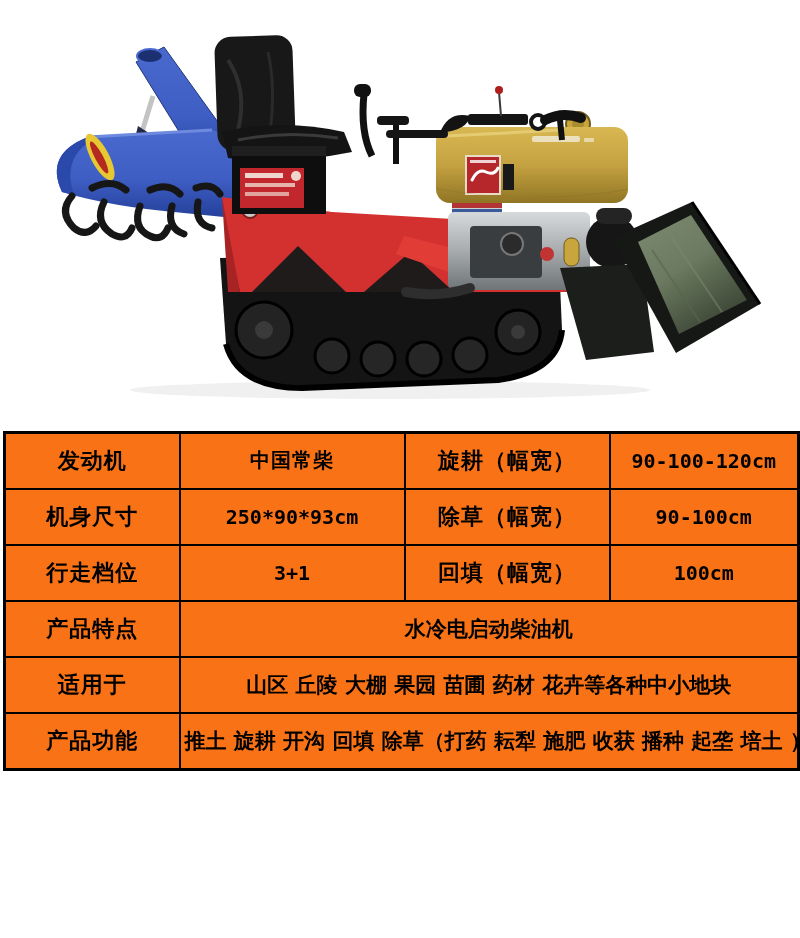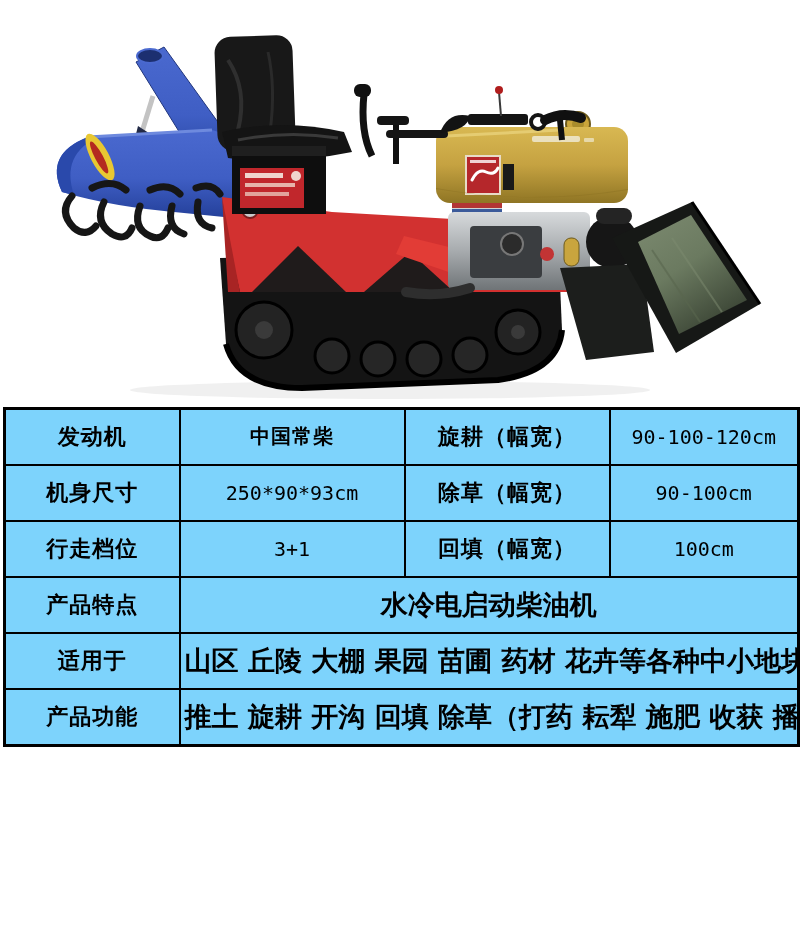"发动机" table.spec { background: #7dd3fc -> #f97316; top: 407px -> 431px }
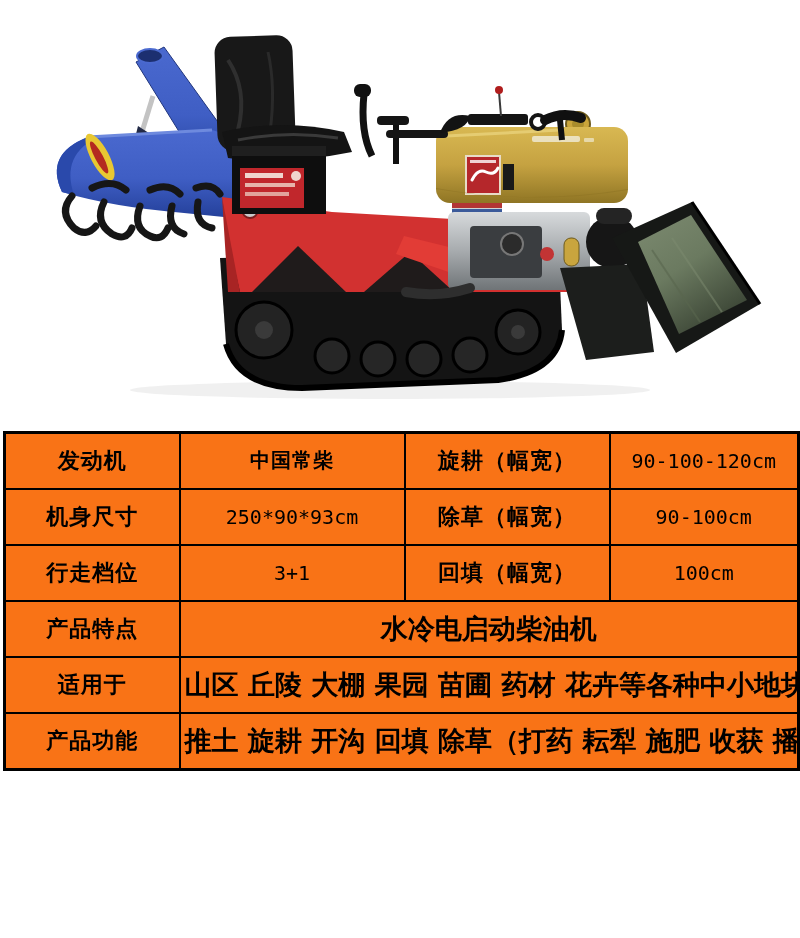"90-100-120cm" td.val { font-weight: 400 -> 700 }
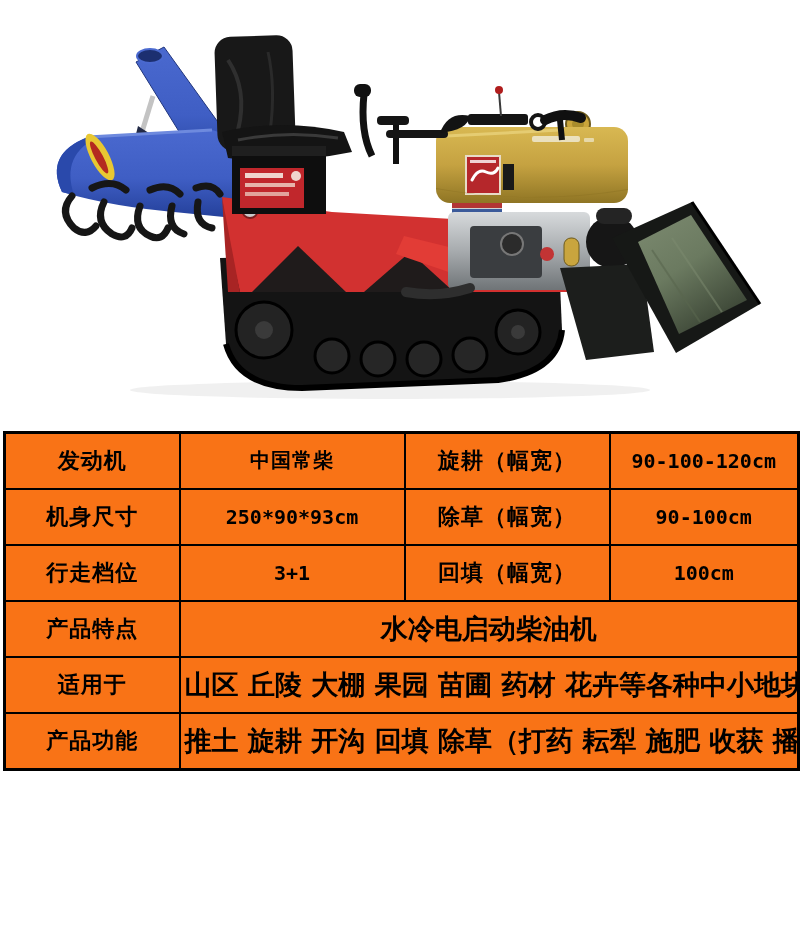"水冷电启动柴油机" td.fullval { font-size: 27px -> 21px }
